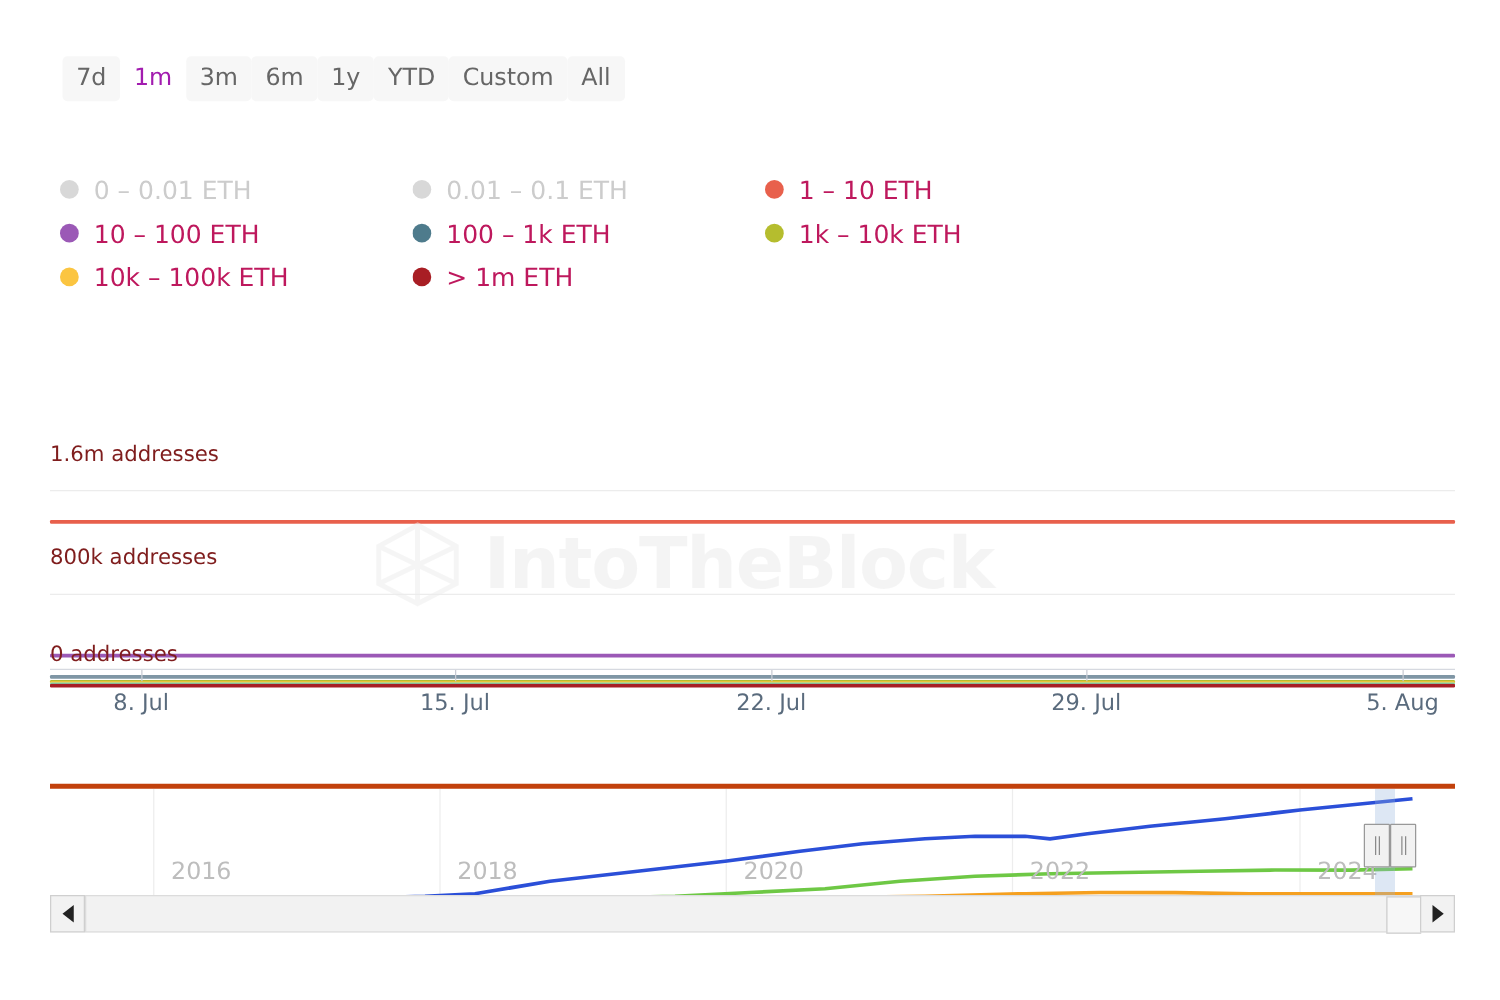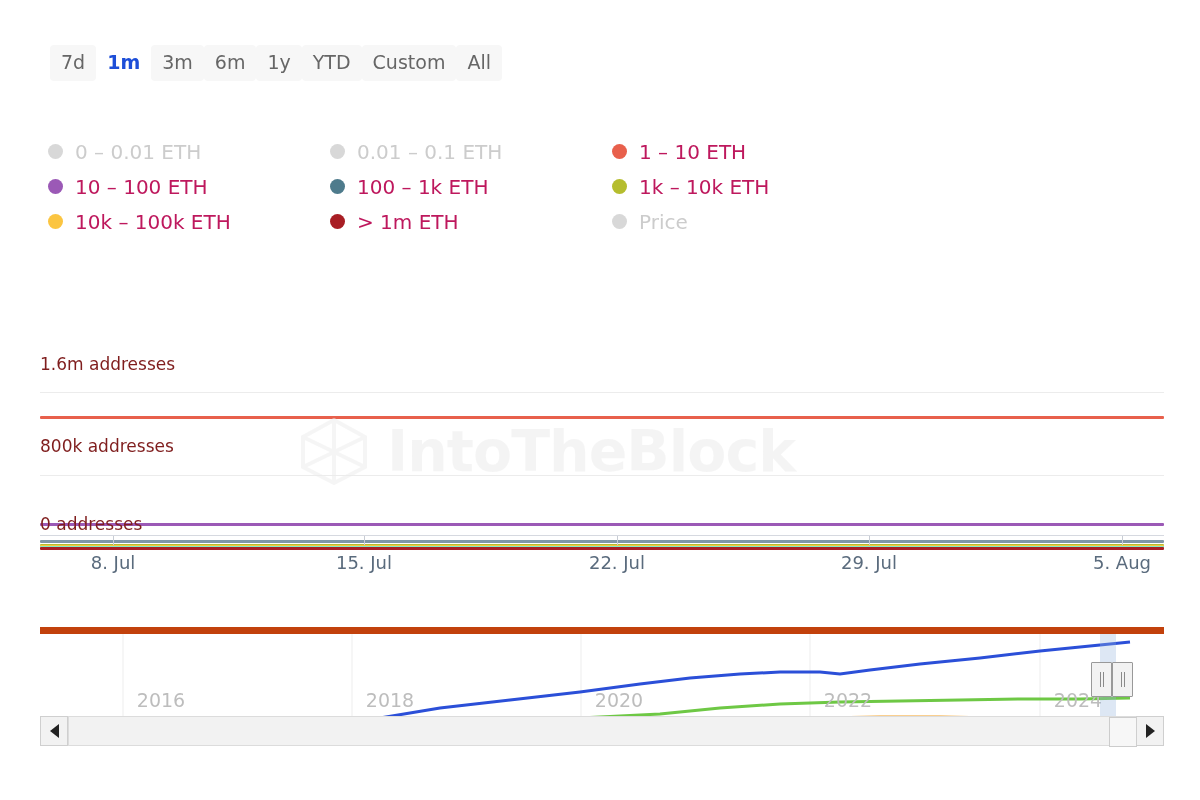"1m" .range-btn.selected { color: #1d4ed8 -> #a21caf; font-weight: bold -> normal }
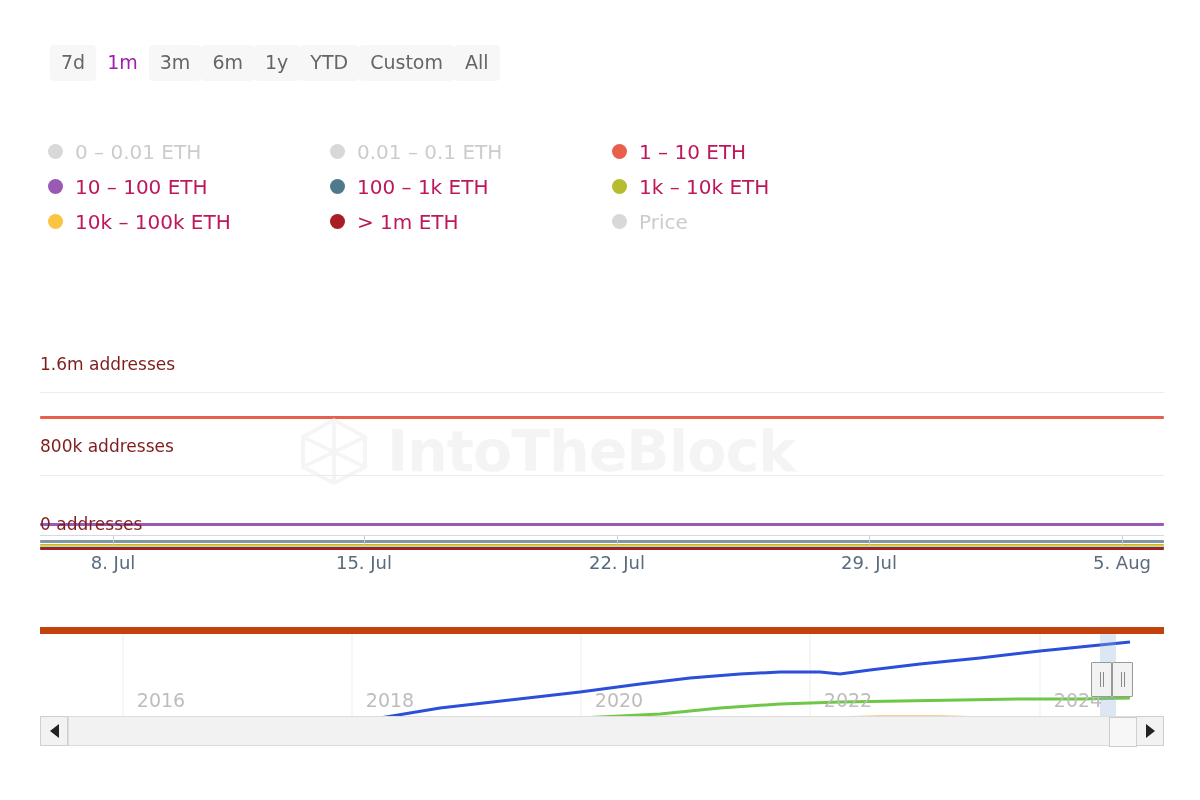"Price" div.legend-item { html: <div> <span></span> <span>Price</span> </div> -> none }
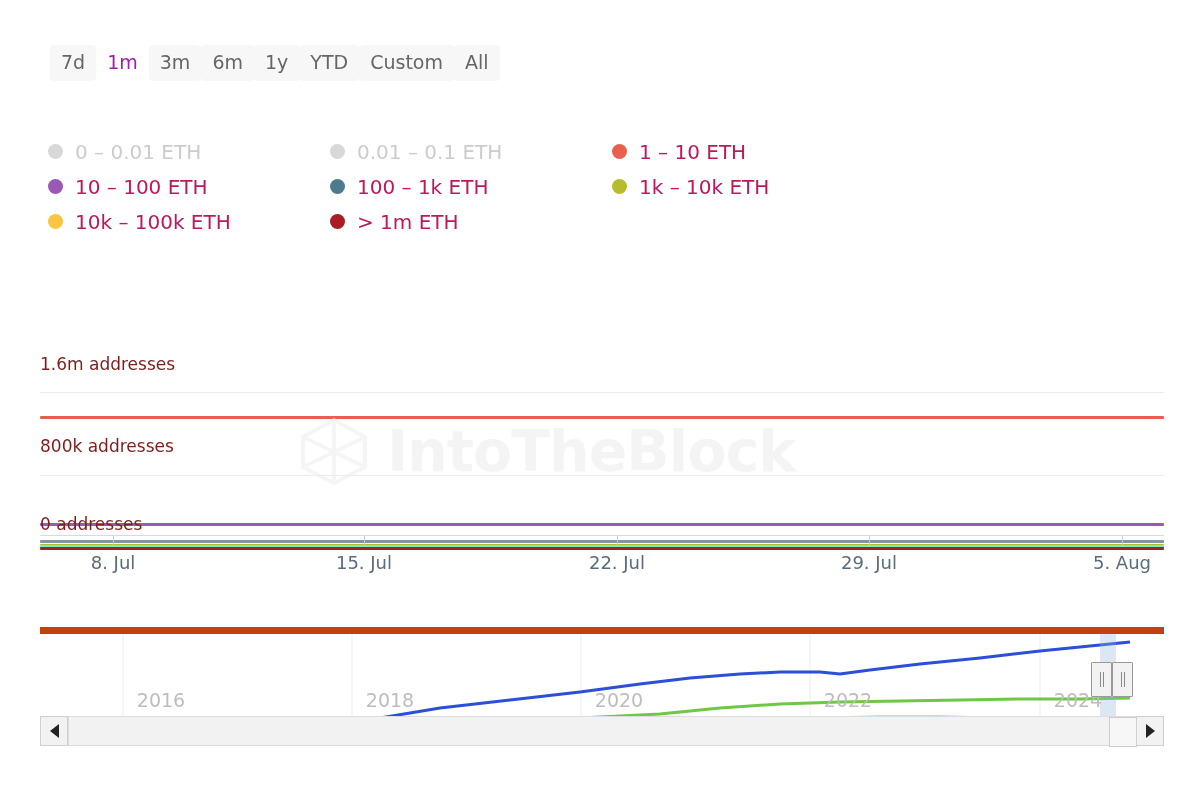"2016" .navigator { border-top: 7px solid #c2410c -> 4px solid #c2410c }
